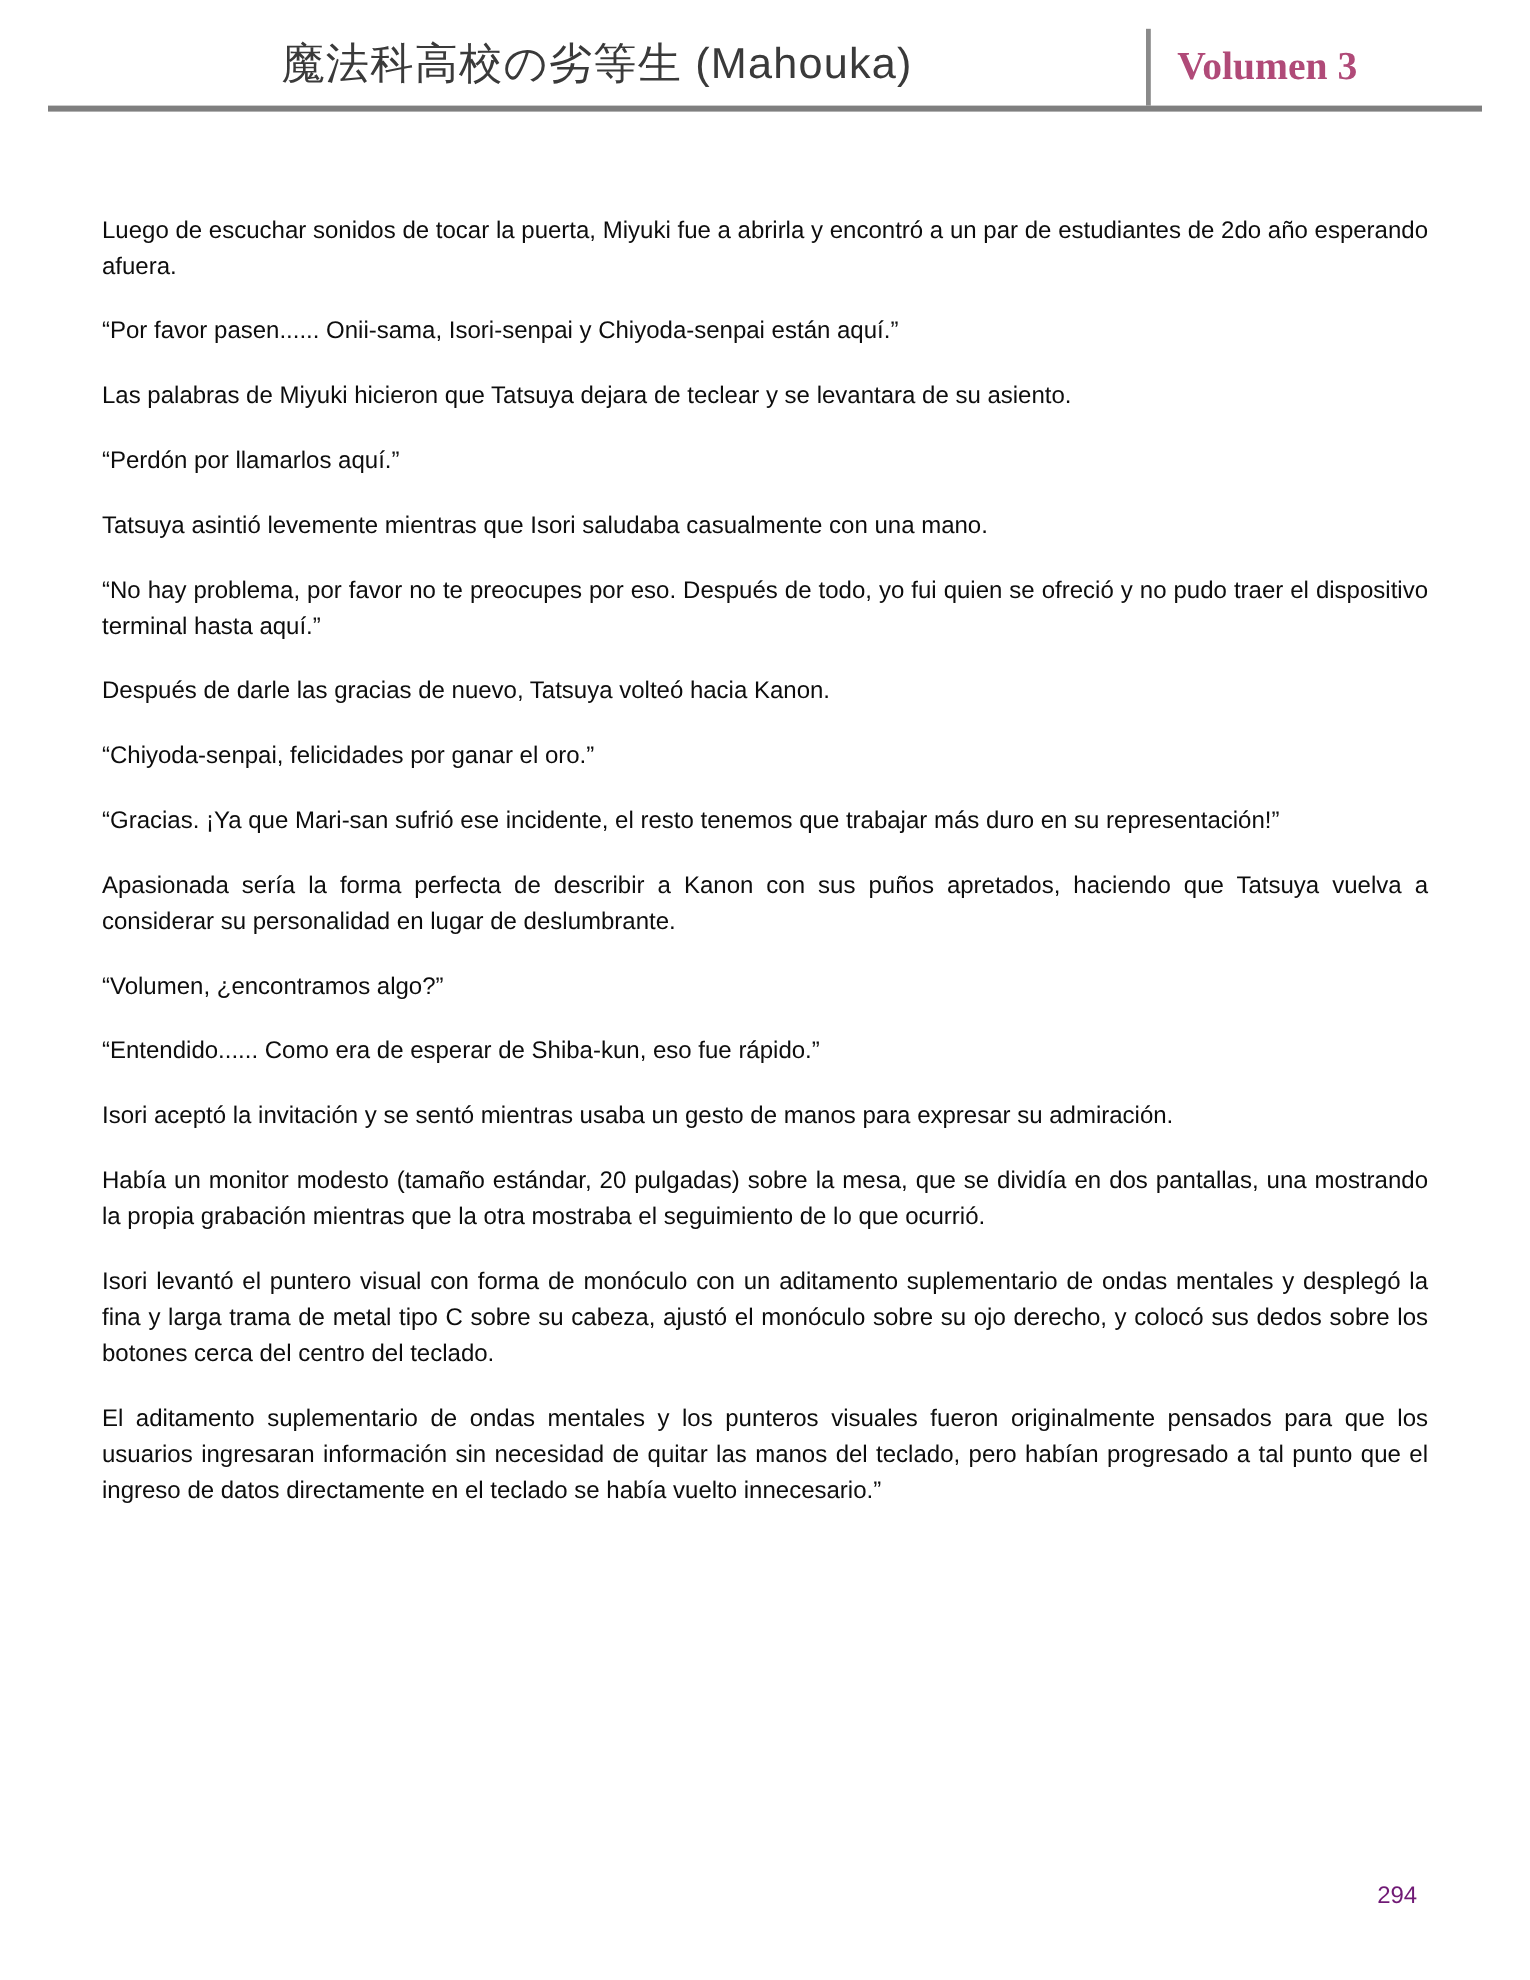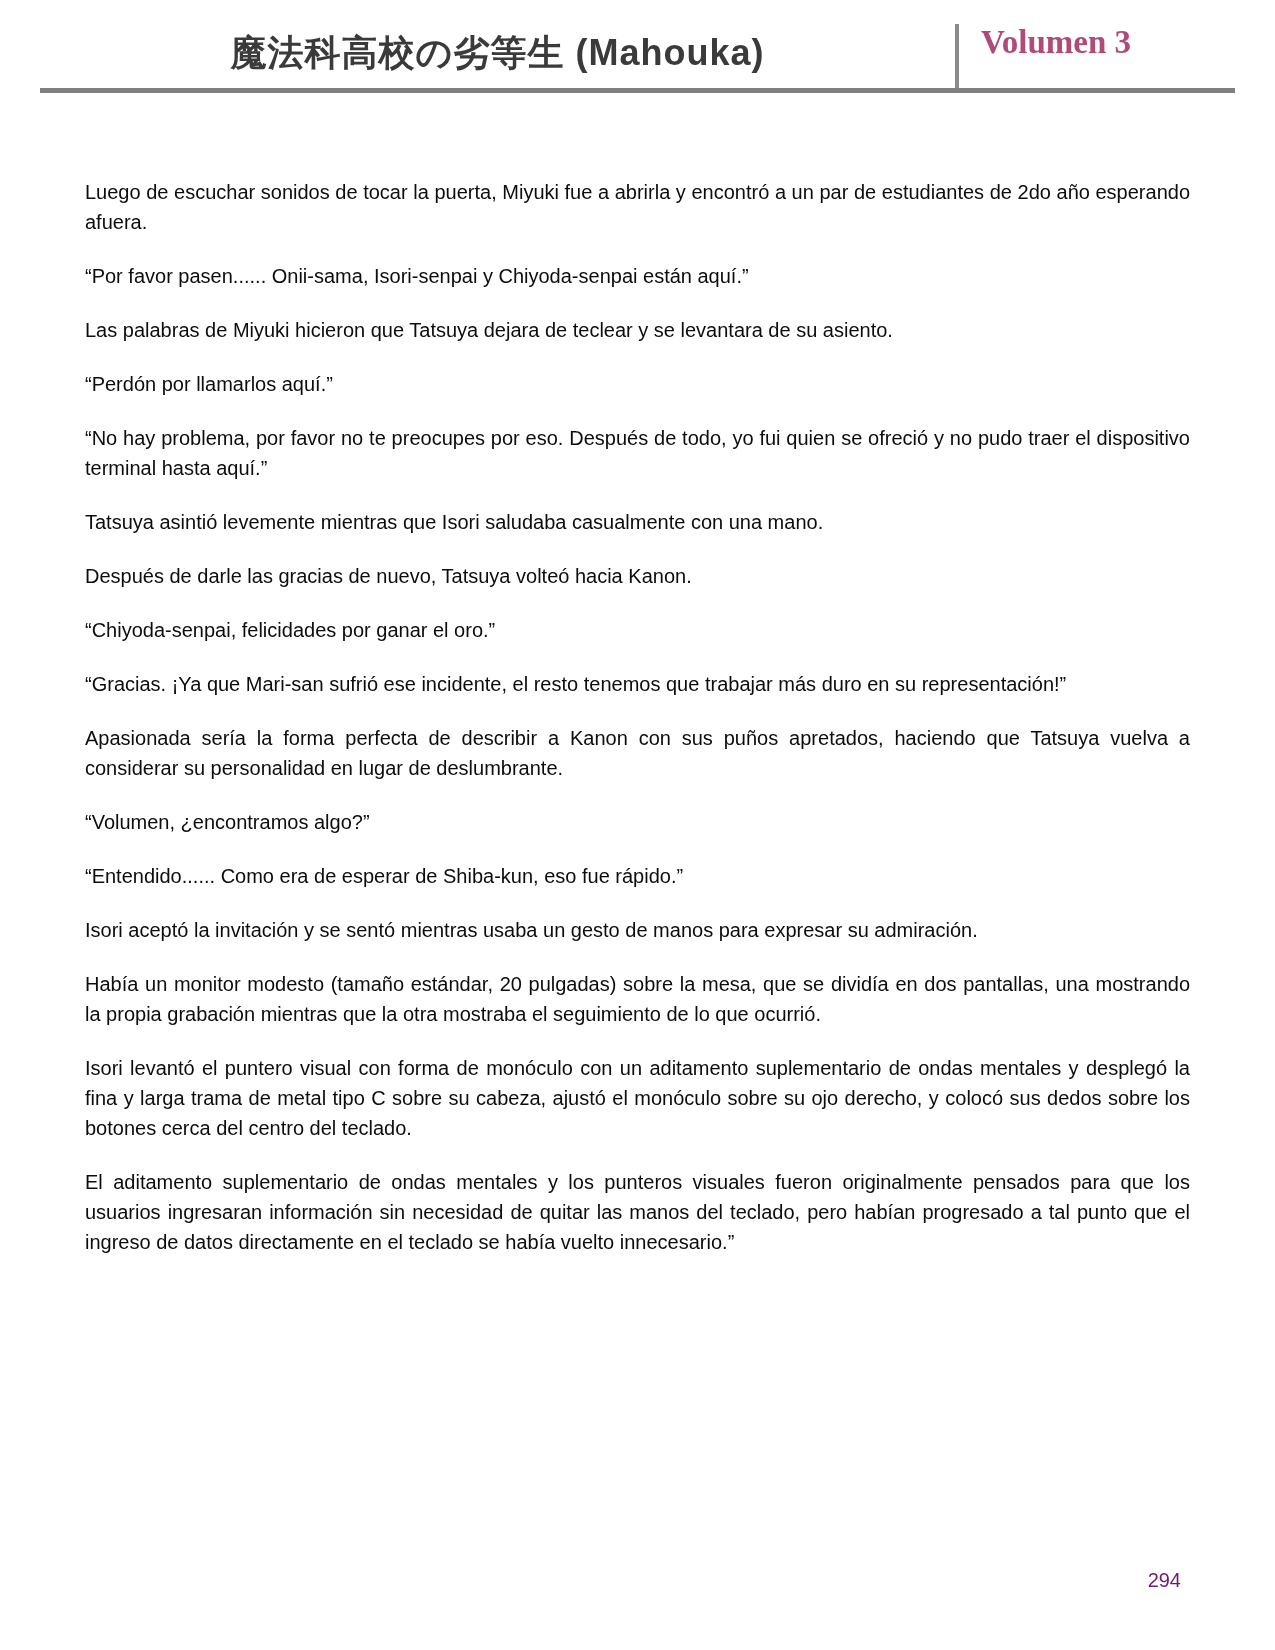"魔法科高校の劣等生 (Mahouka)" .header-title { font-weight: bold -> normal }
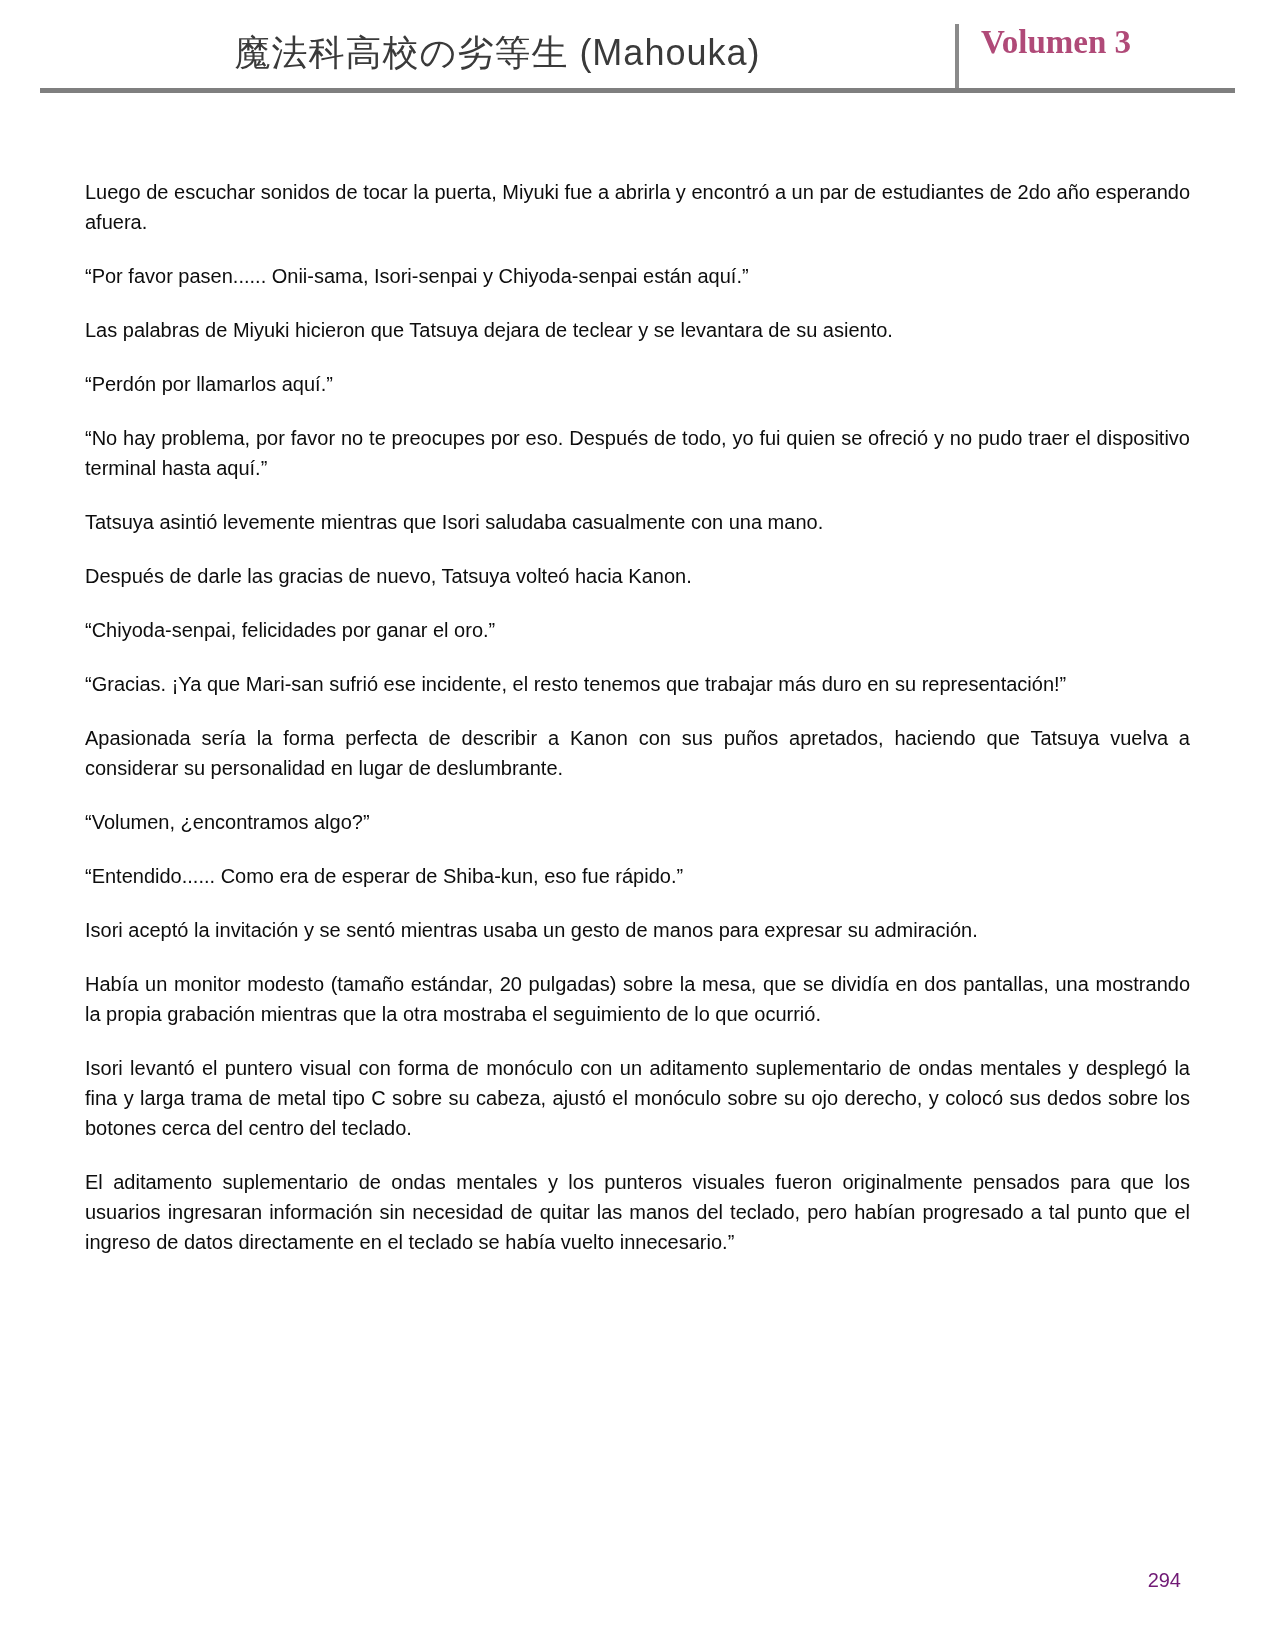"Volumen 3" .header-volume { align-items: flex-start -> center }
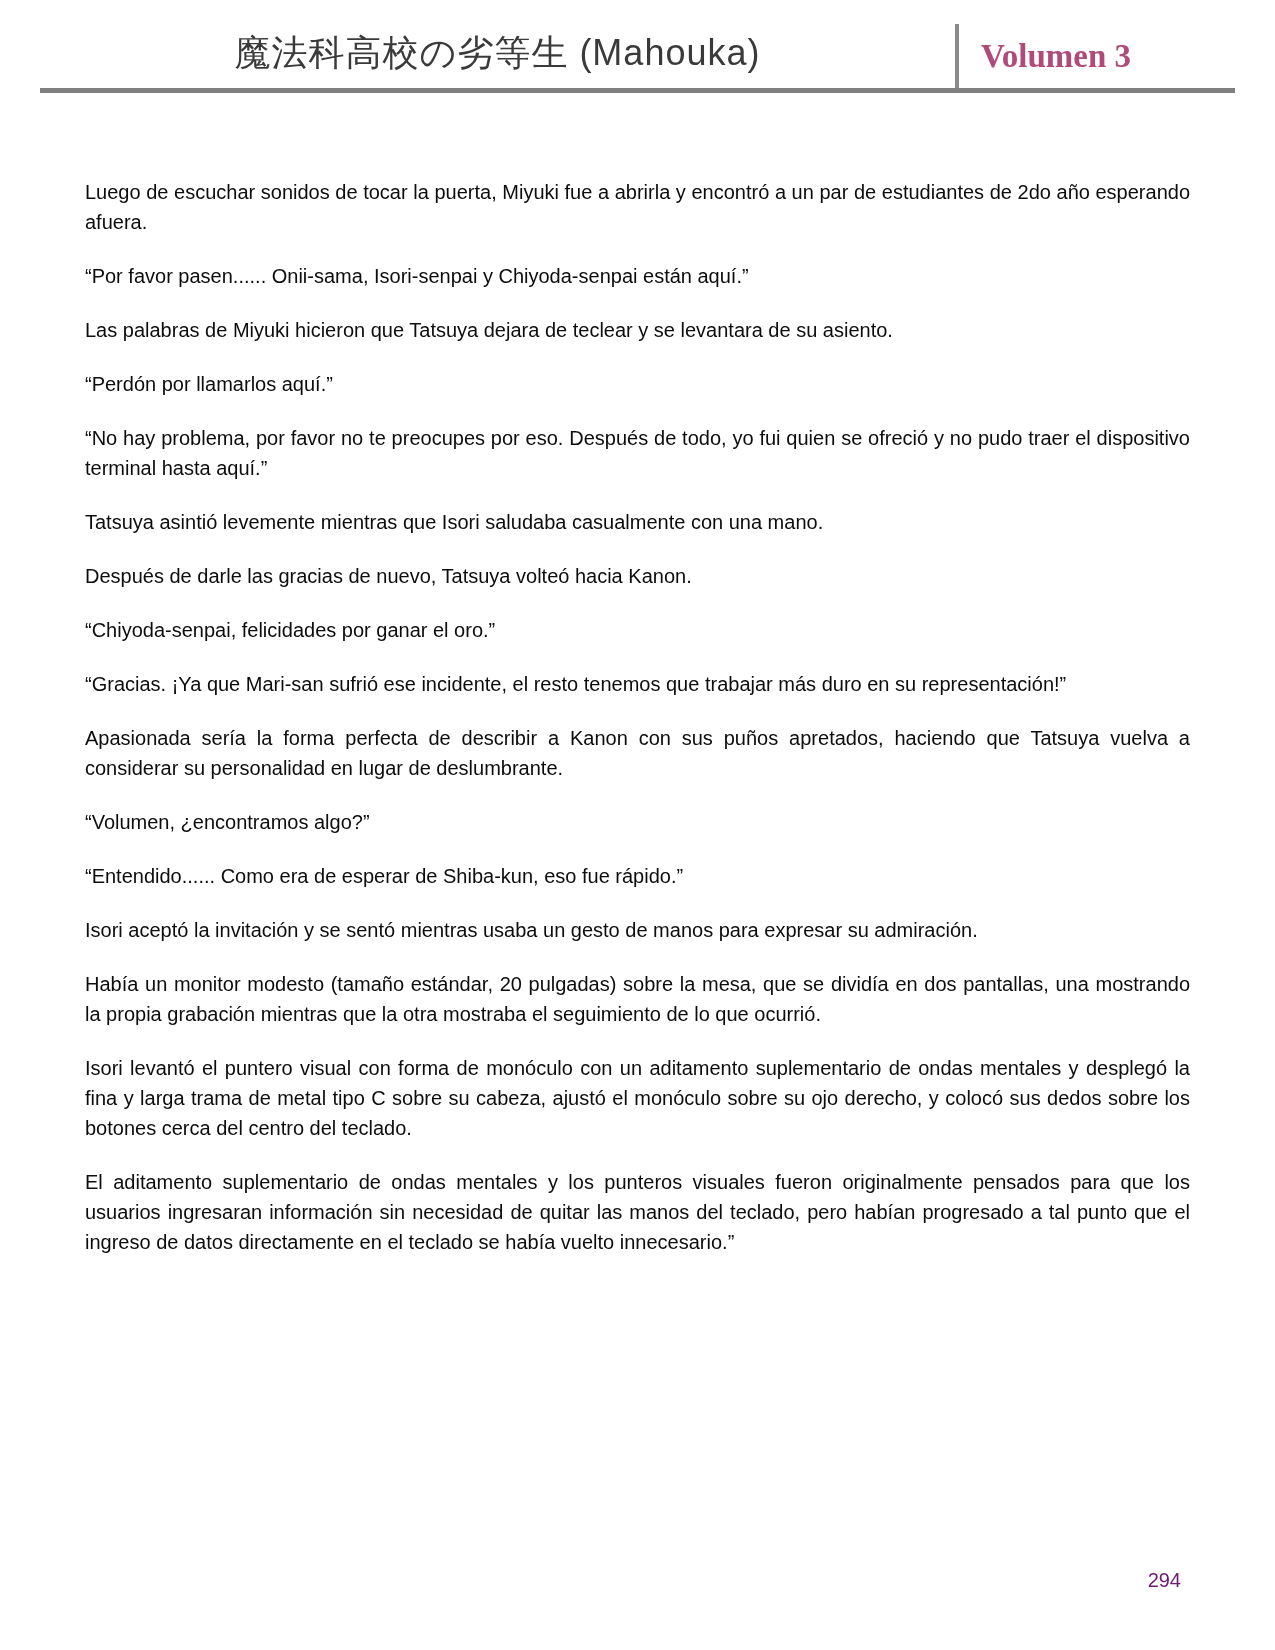"“No hay problema, por favor" p.para { order: before "Tatsuya asintió levemente mientras que" -> after "Tatsuya asintió levemente mientras que" }
